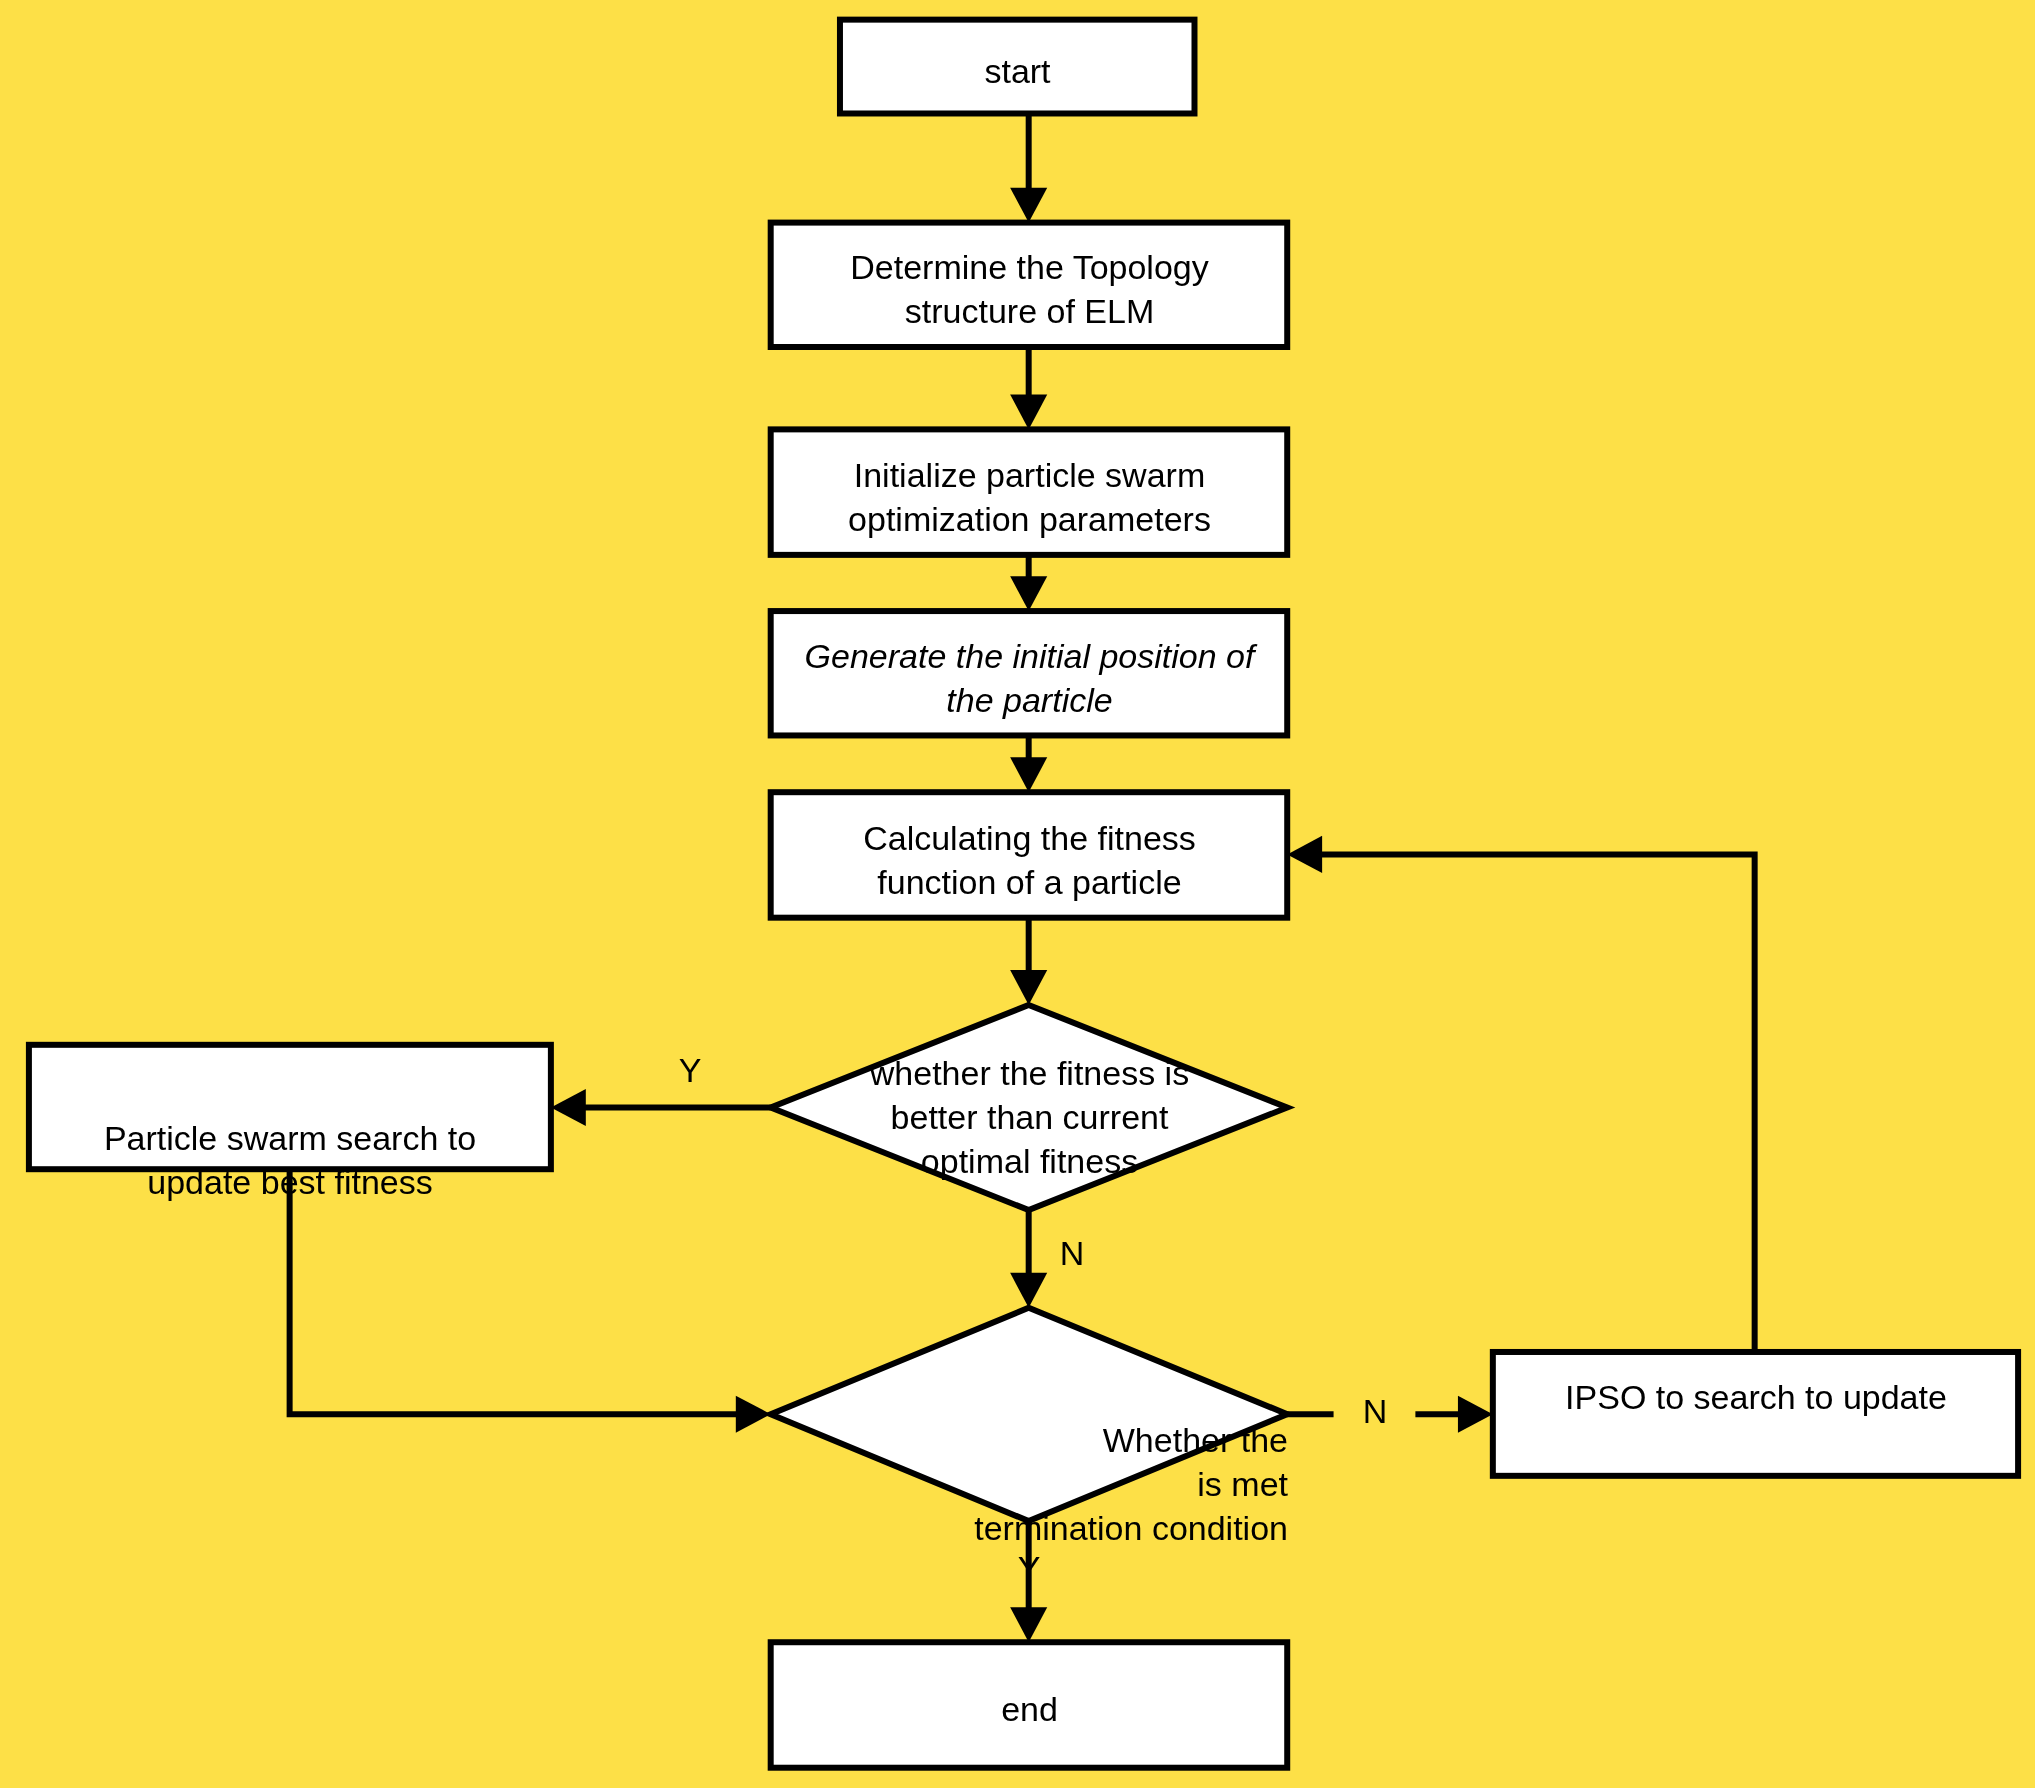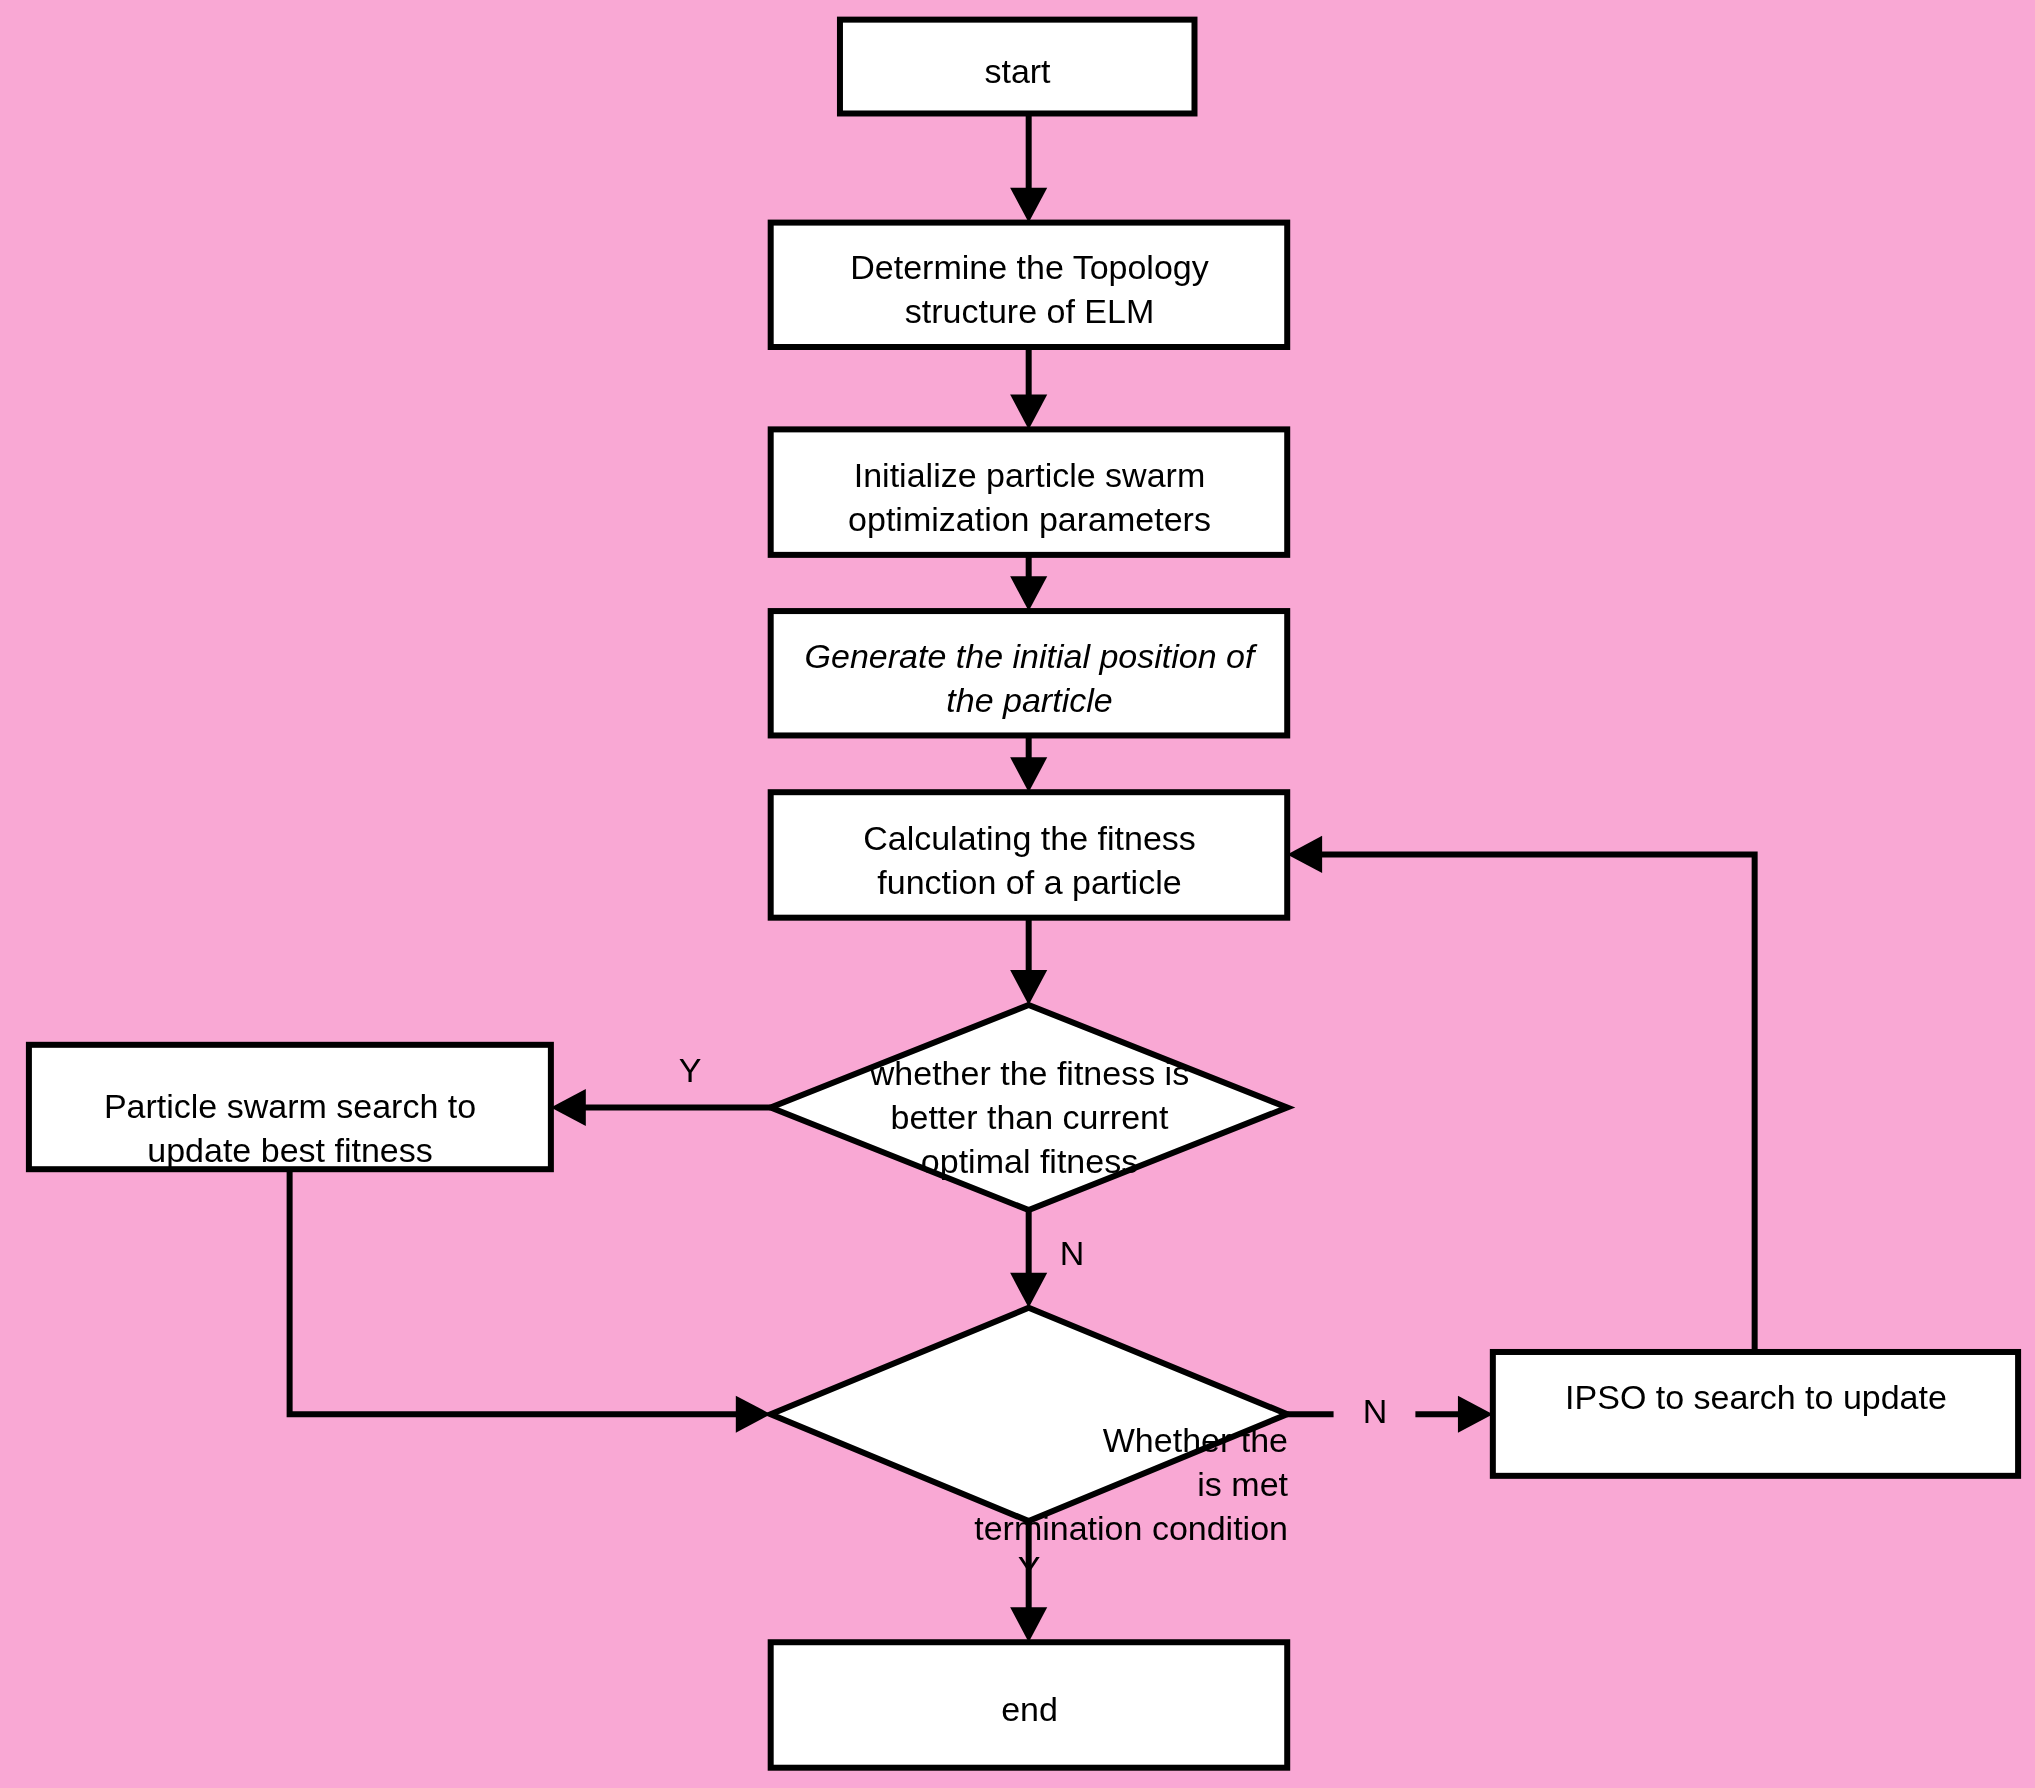"start" #flowchart-root { background: #f9a8d4 -> #fde047 }
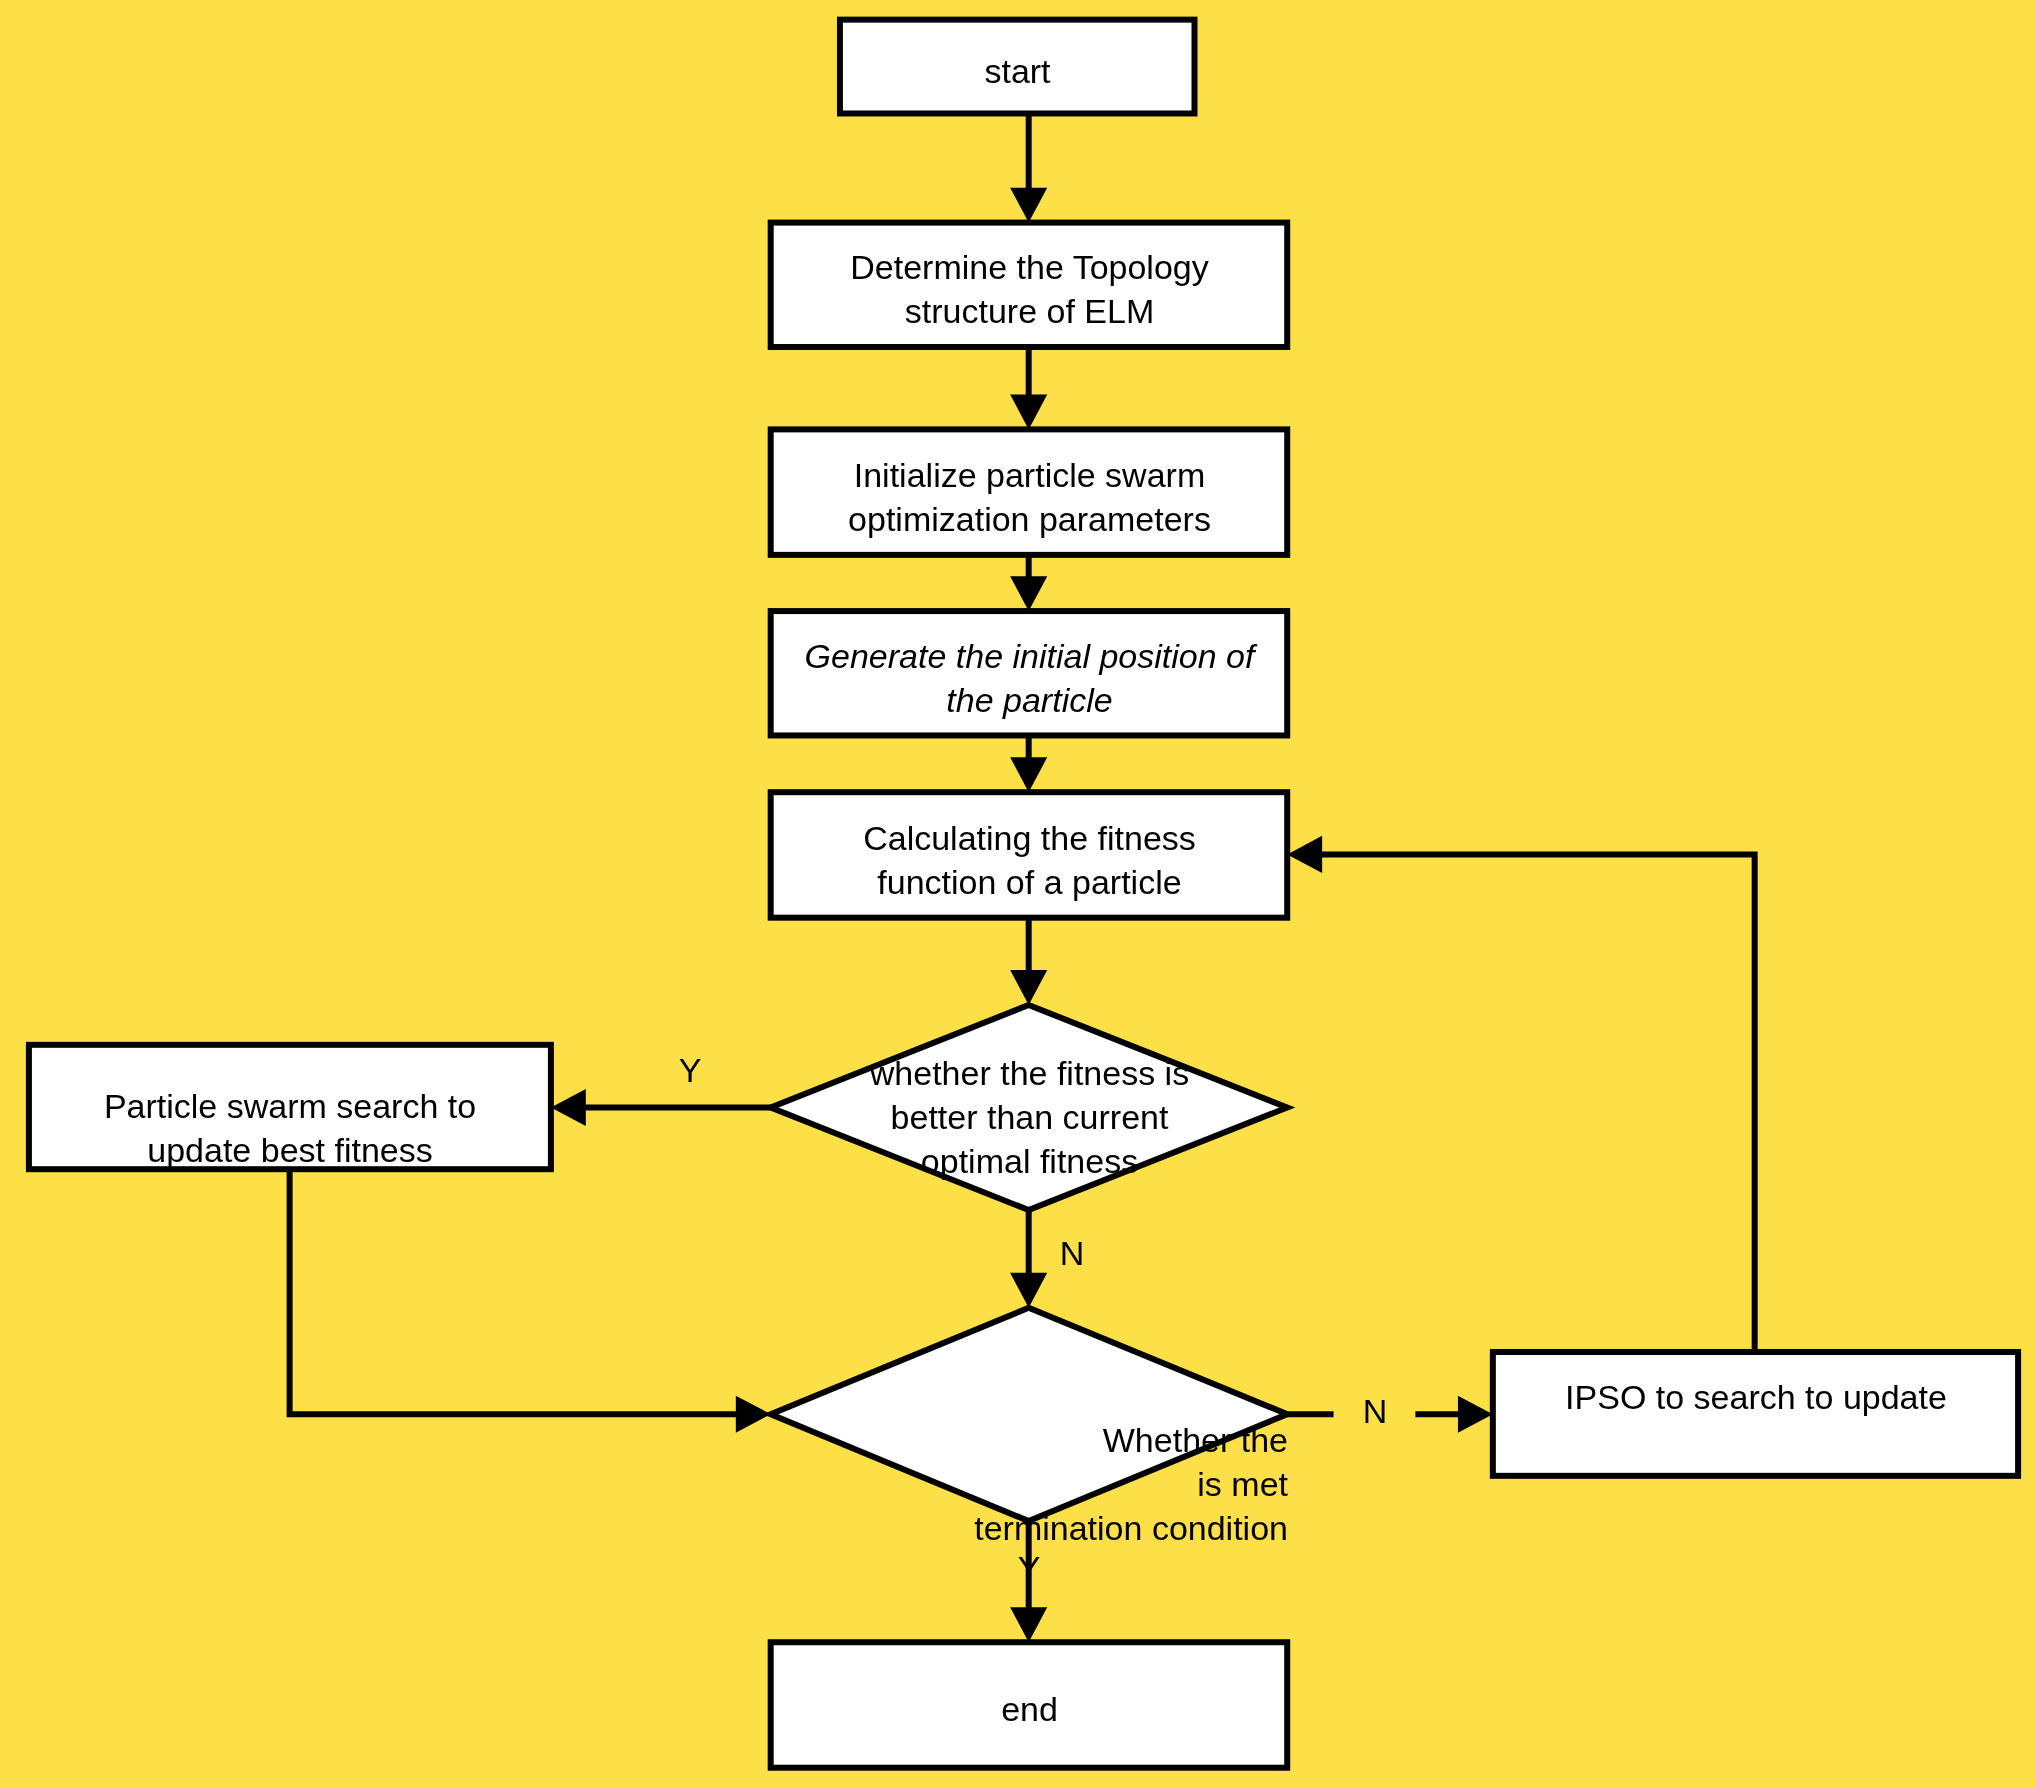"Particle swarm search to" div.node-text { top: 1084px -> 1116px }
